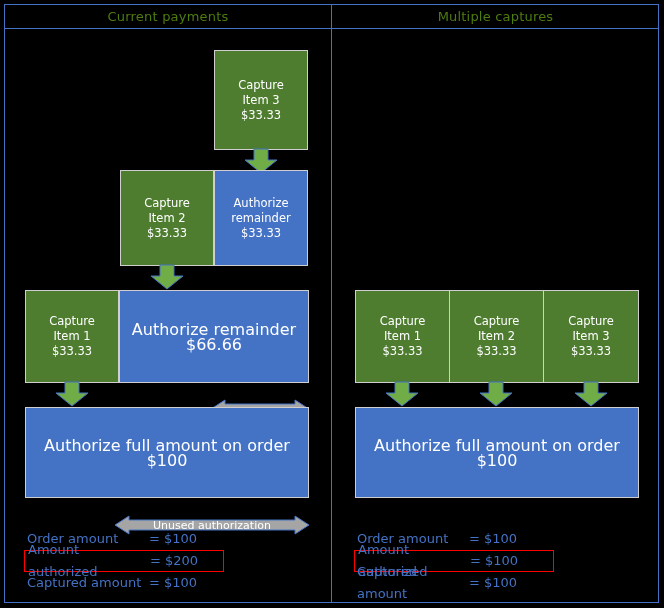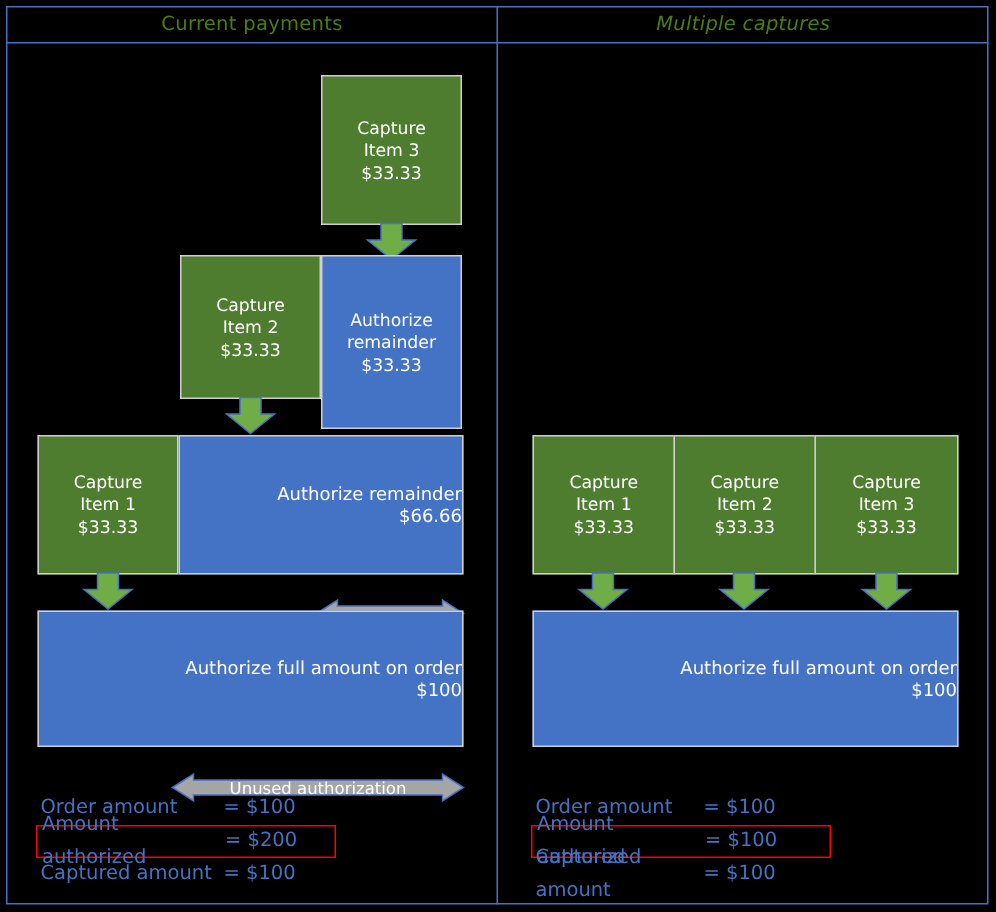"Multiple captures" .panel-title.right { font-style: italic -> none }
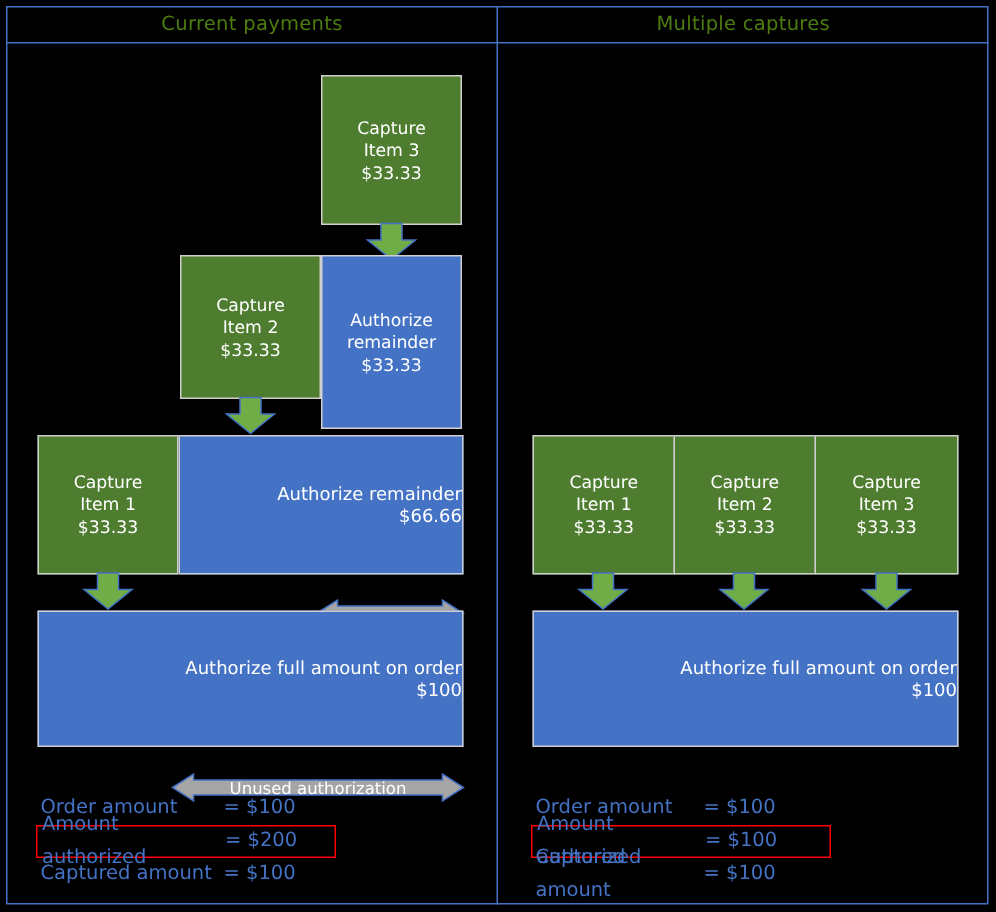"Authorize" div.box { height: 116px -> 96px }
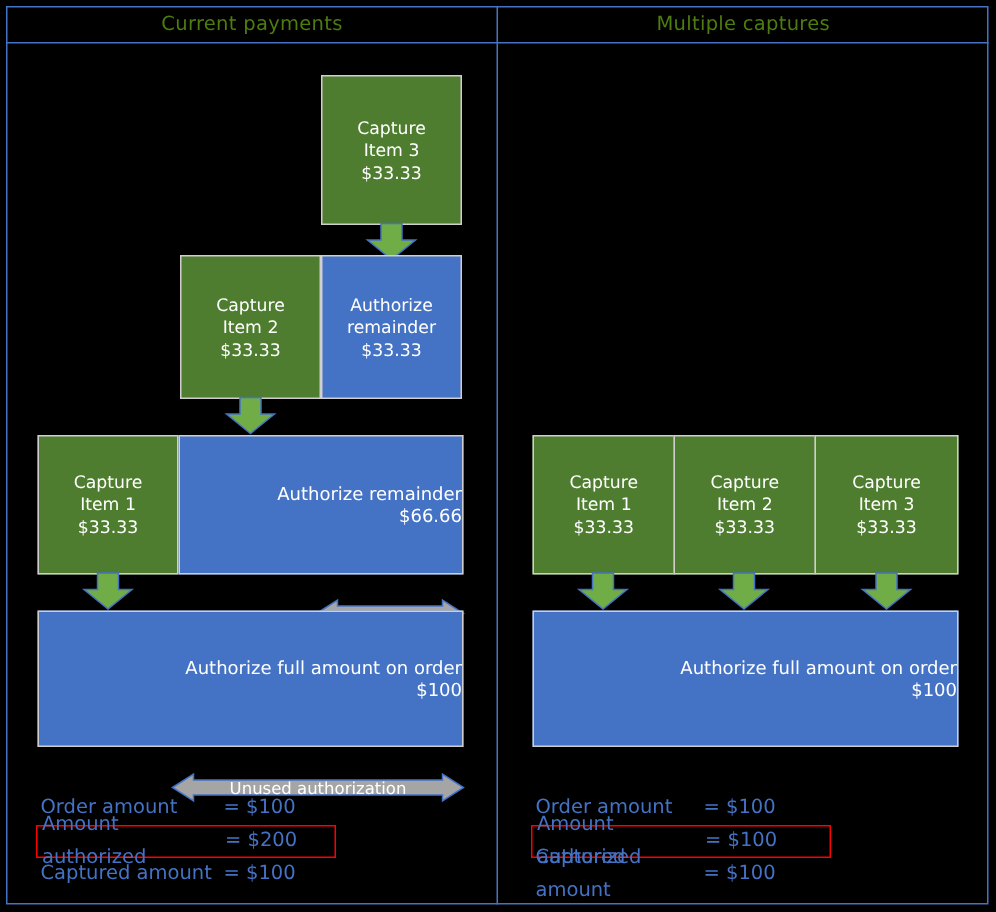"Authorize remainder" .box.wide { align-items: flex-end -> none; font-size: 12px -> 16px }
